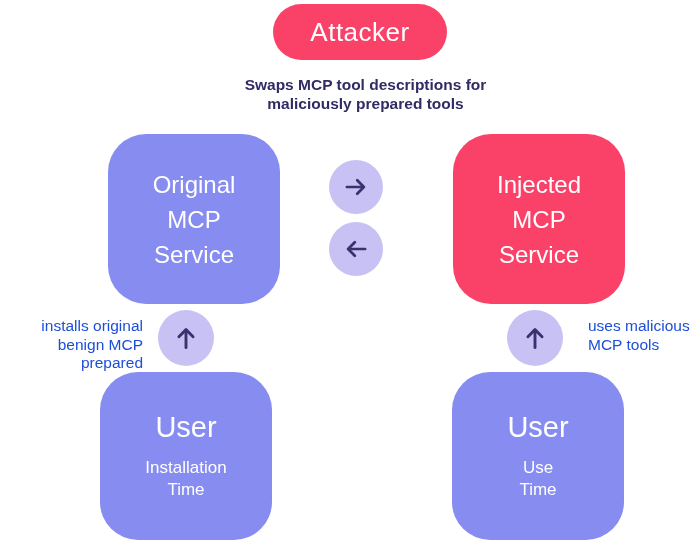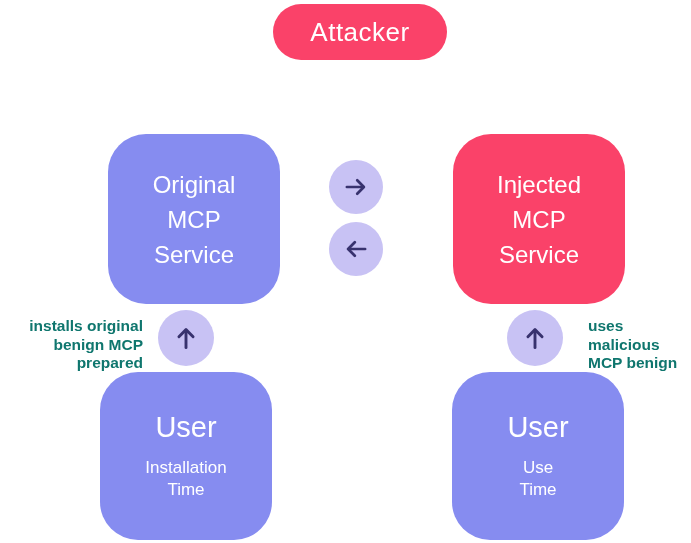"Swaps MCP tool descriptions for" div.caption { html: none -> <div> <div>Swaps MCP tool descriptions for</div> <div>maliciously prepared tools</div> </div> }
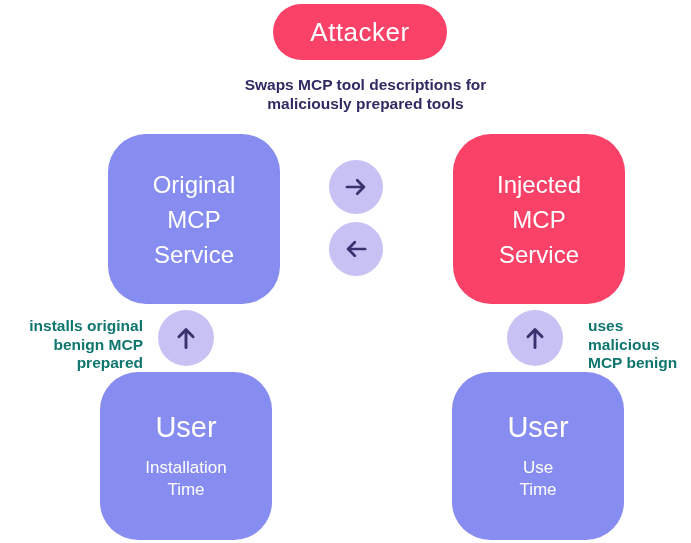"installs original" .note { color: #0f766e -> #1d4ed8; font-weight: 700 -> 400 }
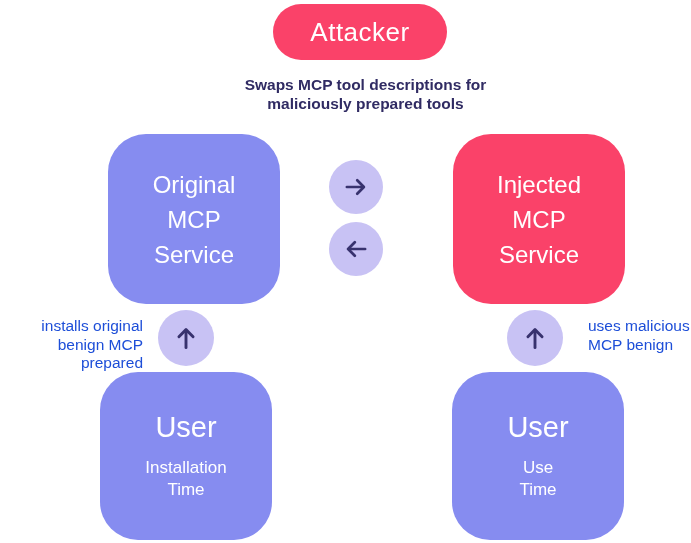"MCP benign" div { text: benign -> tools }
